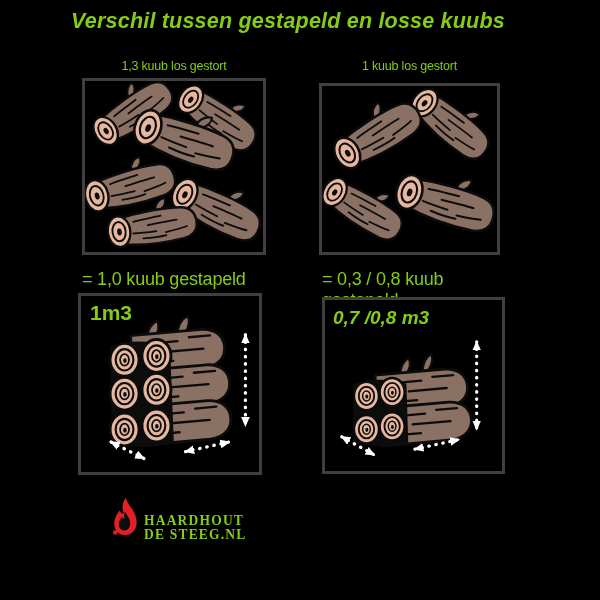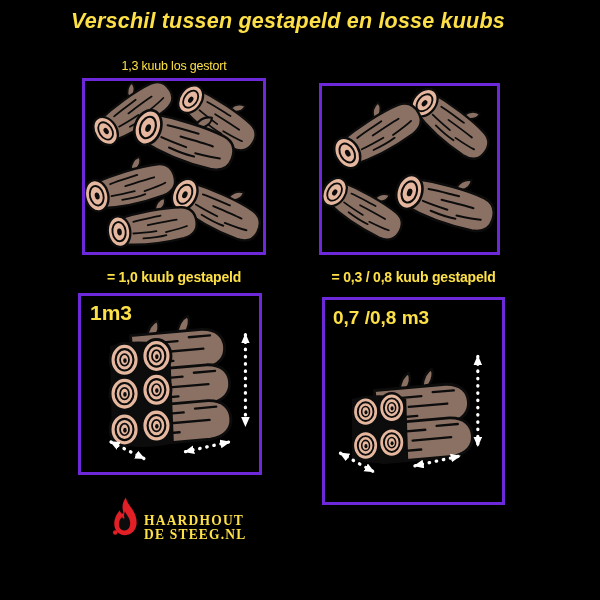"Verschil tussen gestapeld en losse" .stage { color: #fde047 -> #84cc16 }
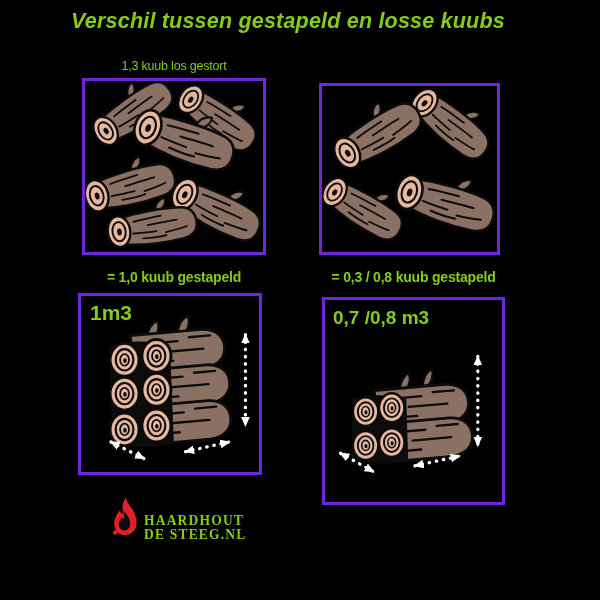"1 kuub los gestort" div.cap { html: none -> <div>1 kuub los gestort</div> }
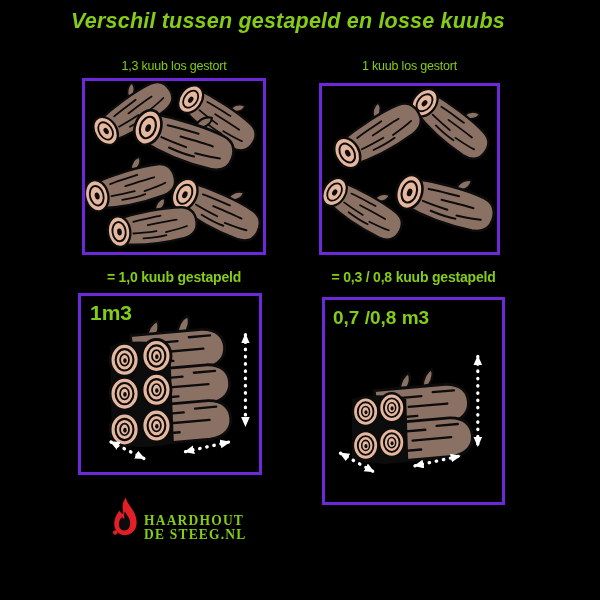"= 1,0 kuub gestapeld" .eq { font-size: 14px -> 18px; font-weight: bold -> normal; text-align: center -> left }
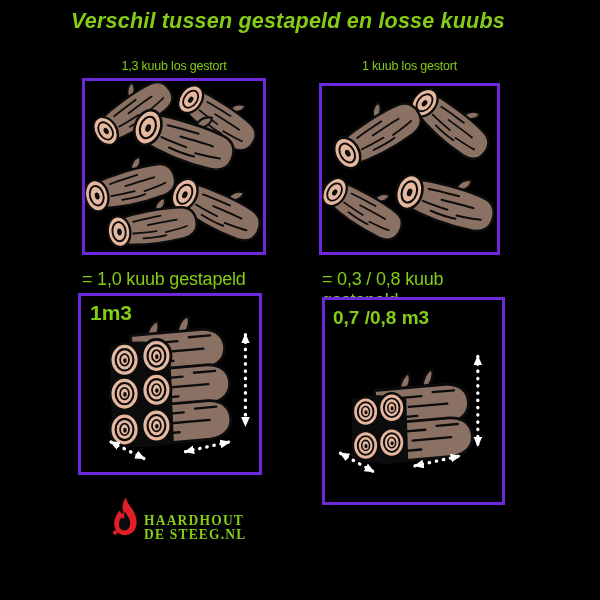"1m3" .wbox { border: 3px solid #6d28d9 -> 3px solid #404040 }
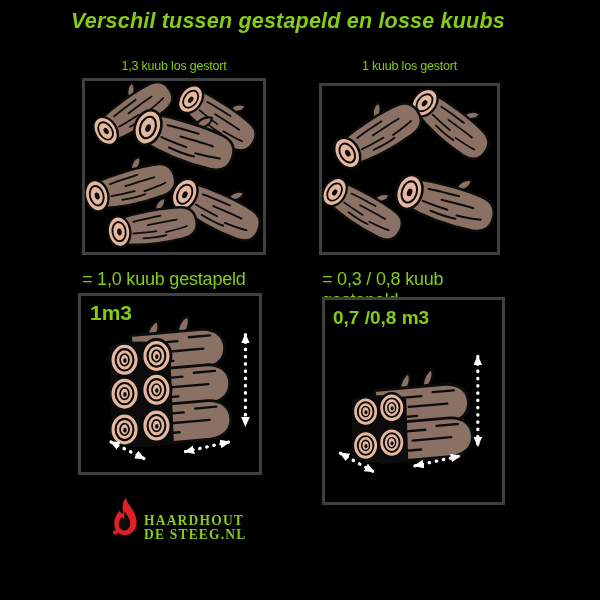"0,7 /0,8 m3" .box-br { font-style: none -> italic; height: 208px -> 177px }
